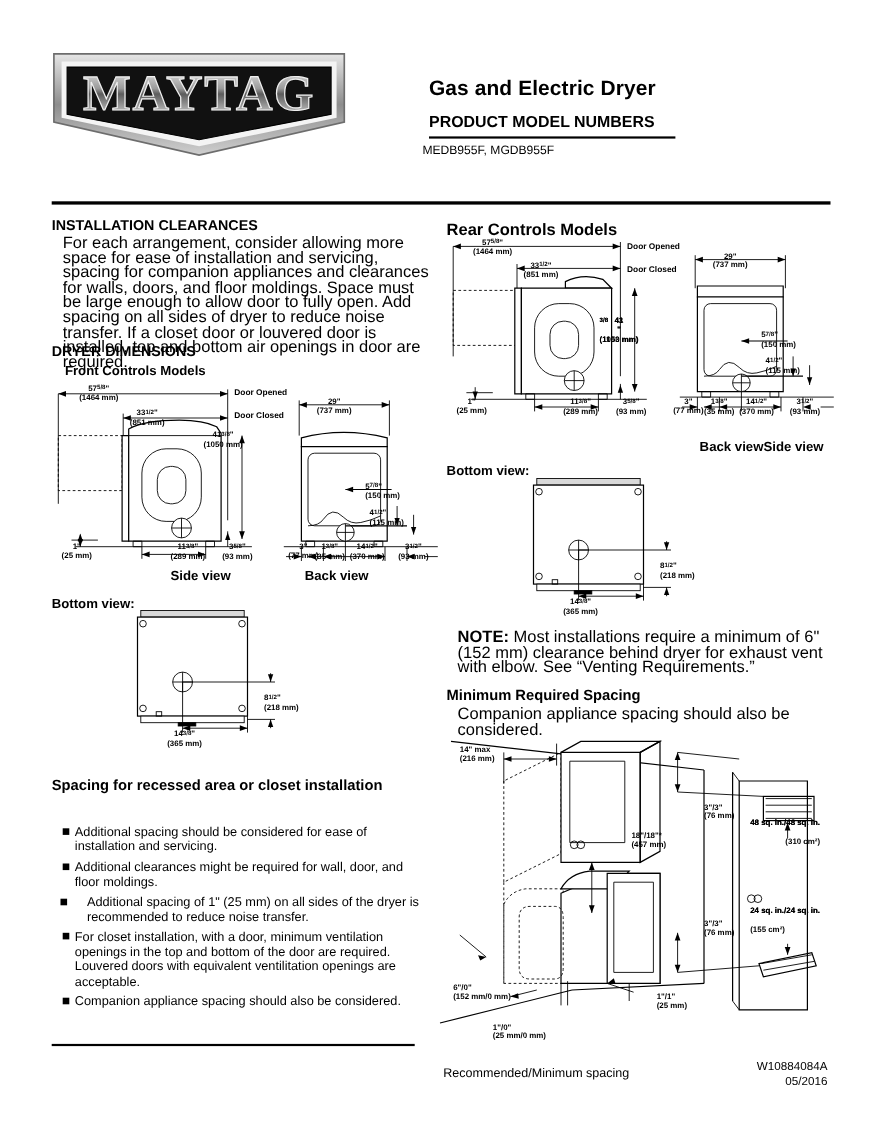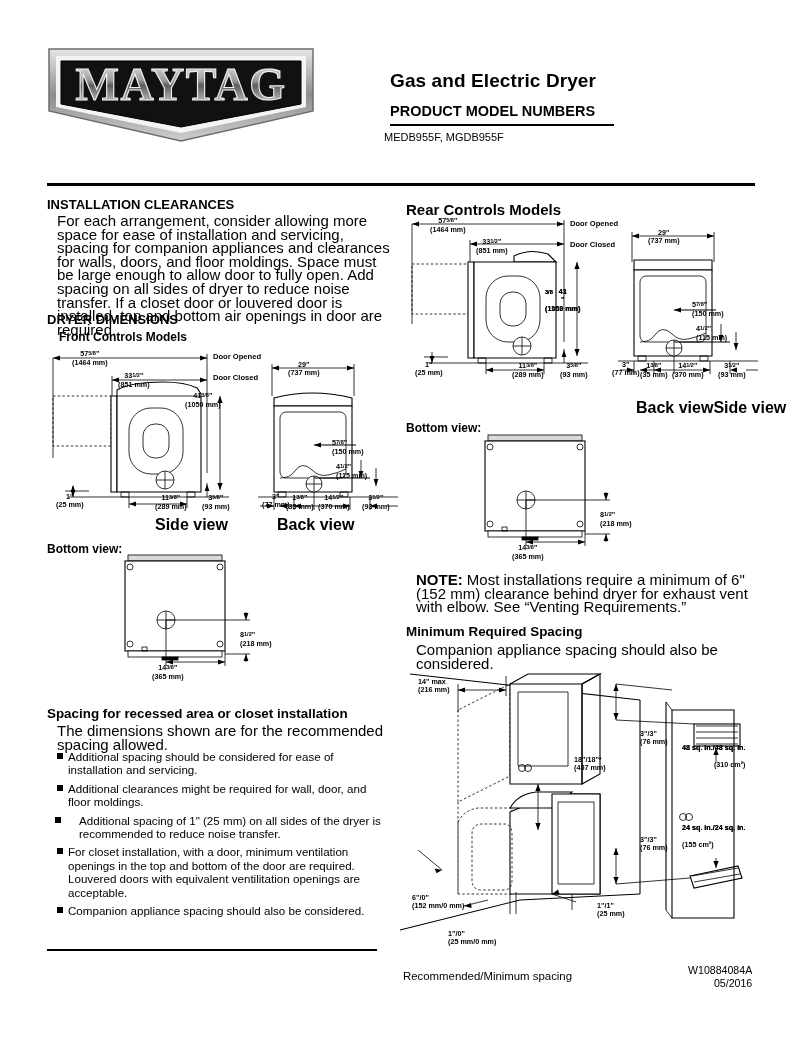"Back viewSide view" .viewlbl { font-size: 16px -> 12px }
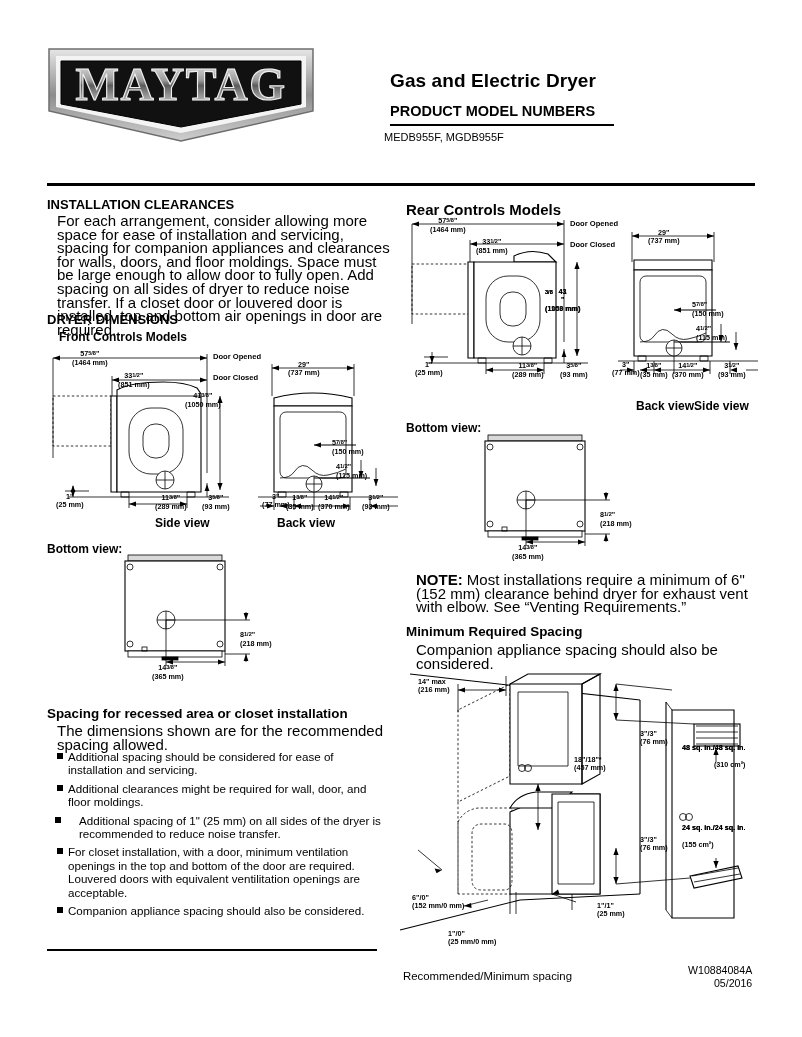"The dimensions shown are for" div.abs { html: <div>The dimensions shown are for the recommended spacing allowed.</div> -> none }
